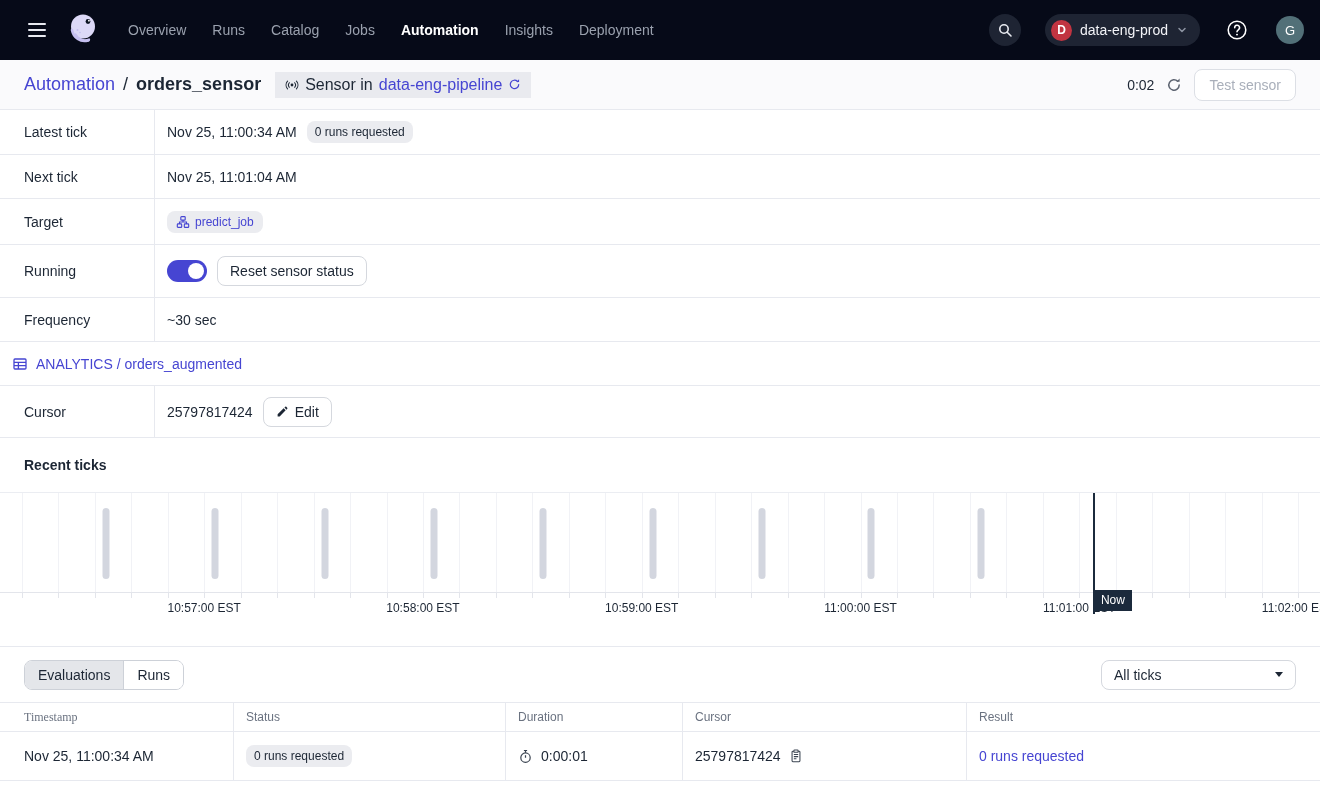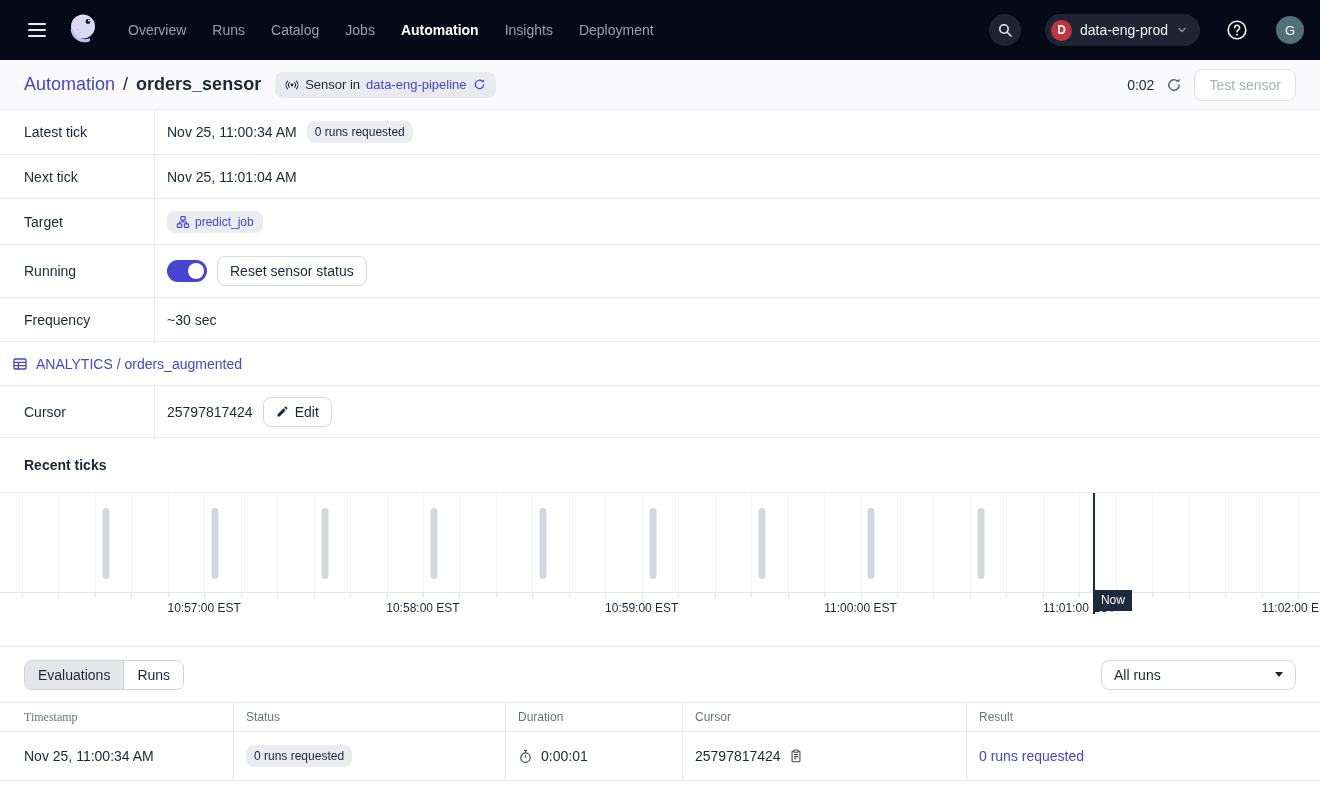"Sensor in" .sensor-badge { border-radius: 8px -> 0; font-size: 13px -> 16px }
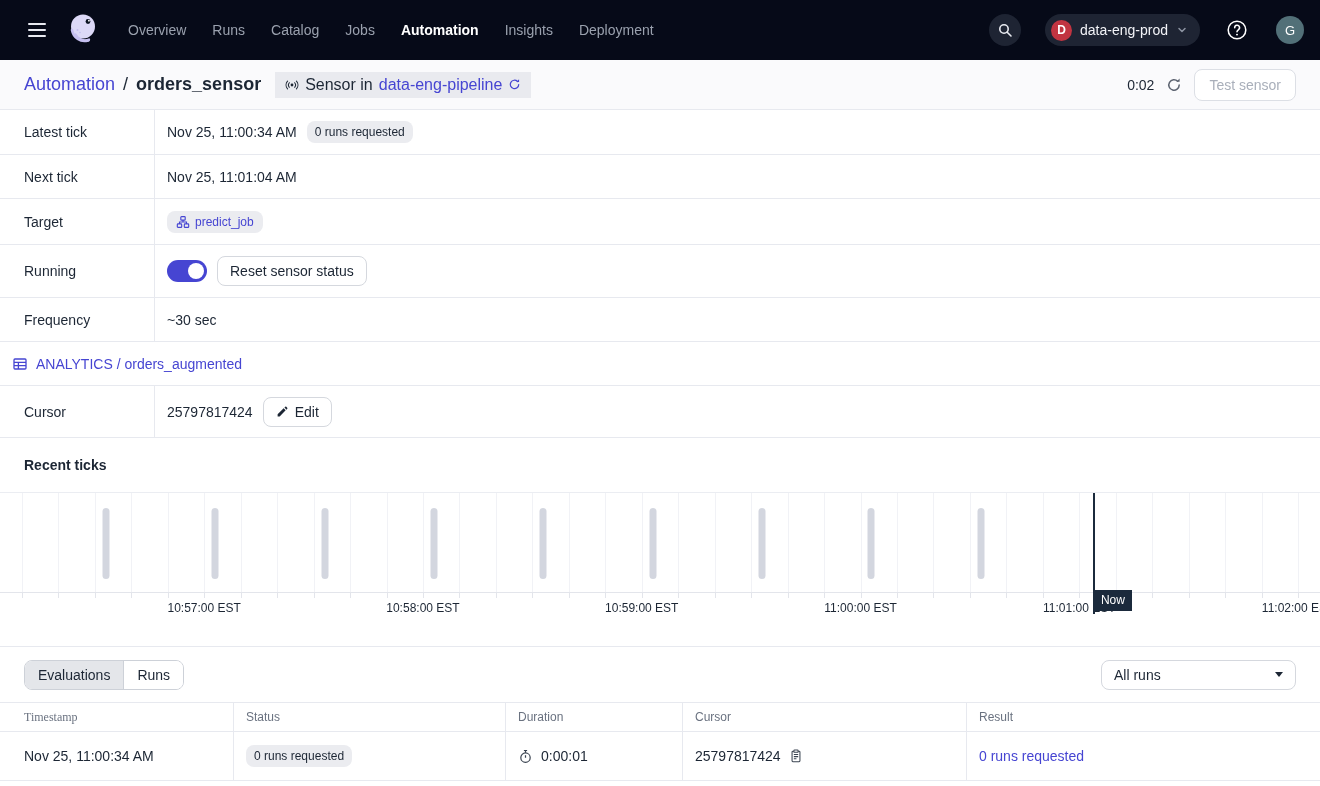"All runs" span { text: runs -> ticks }
